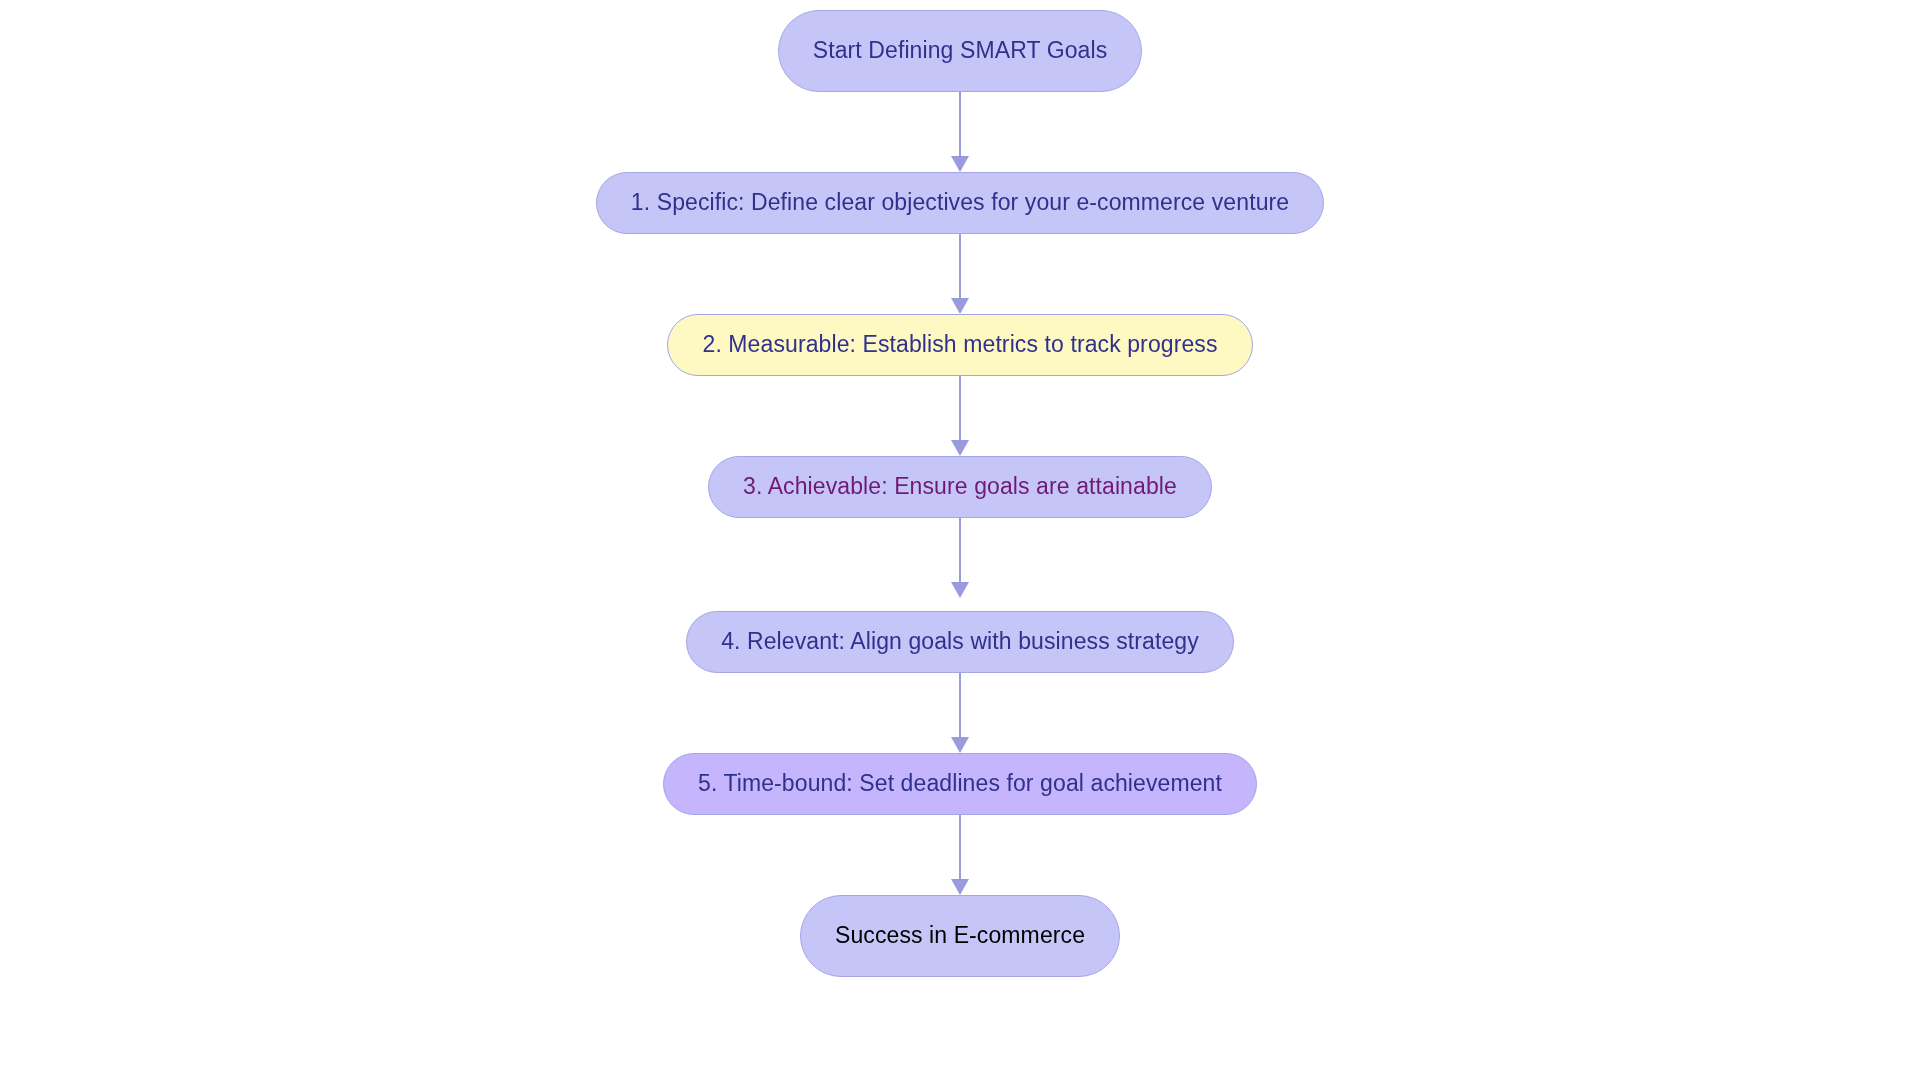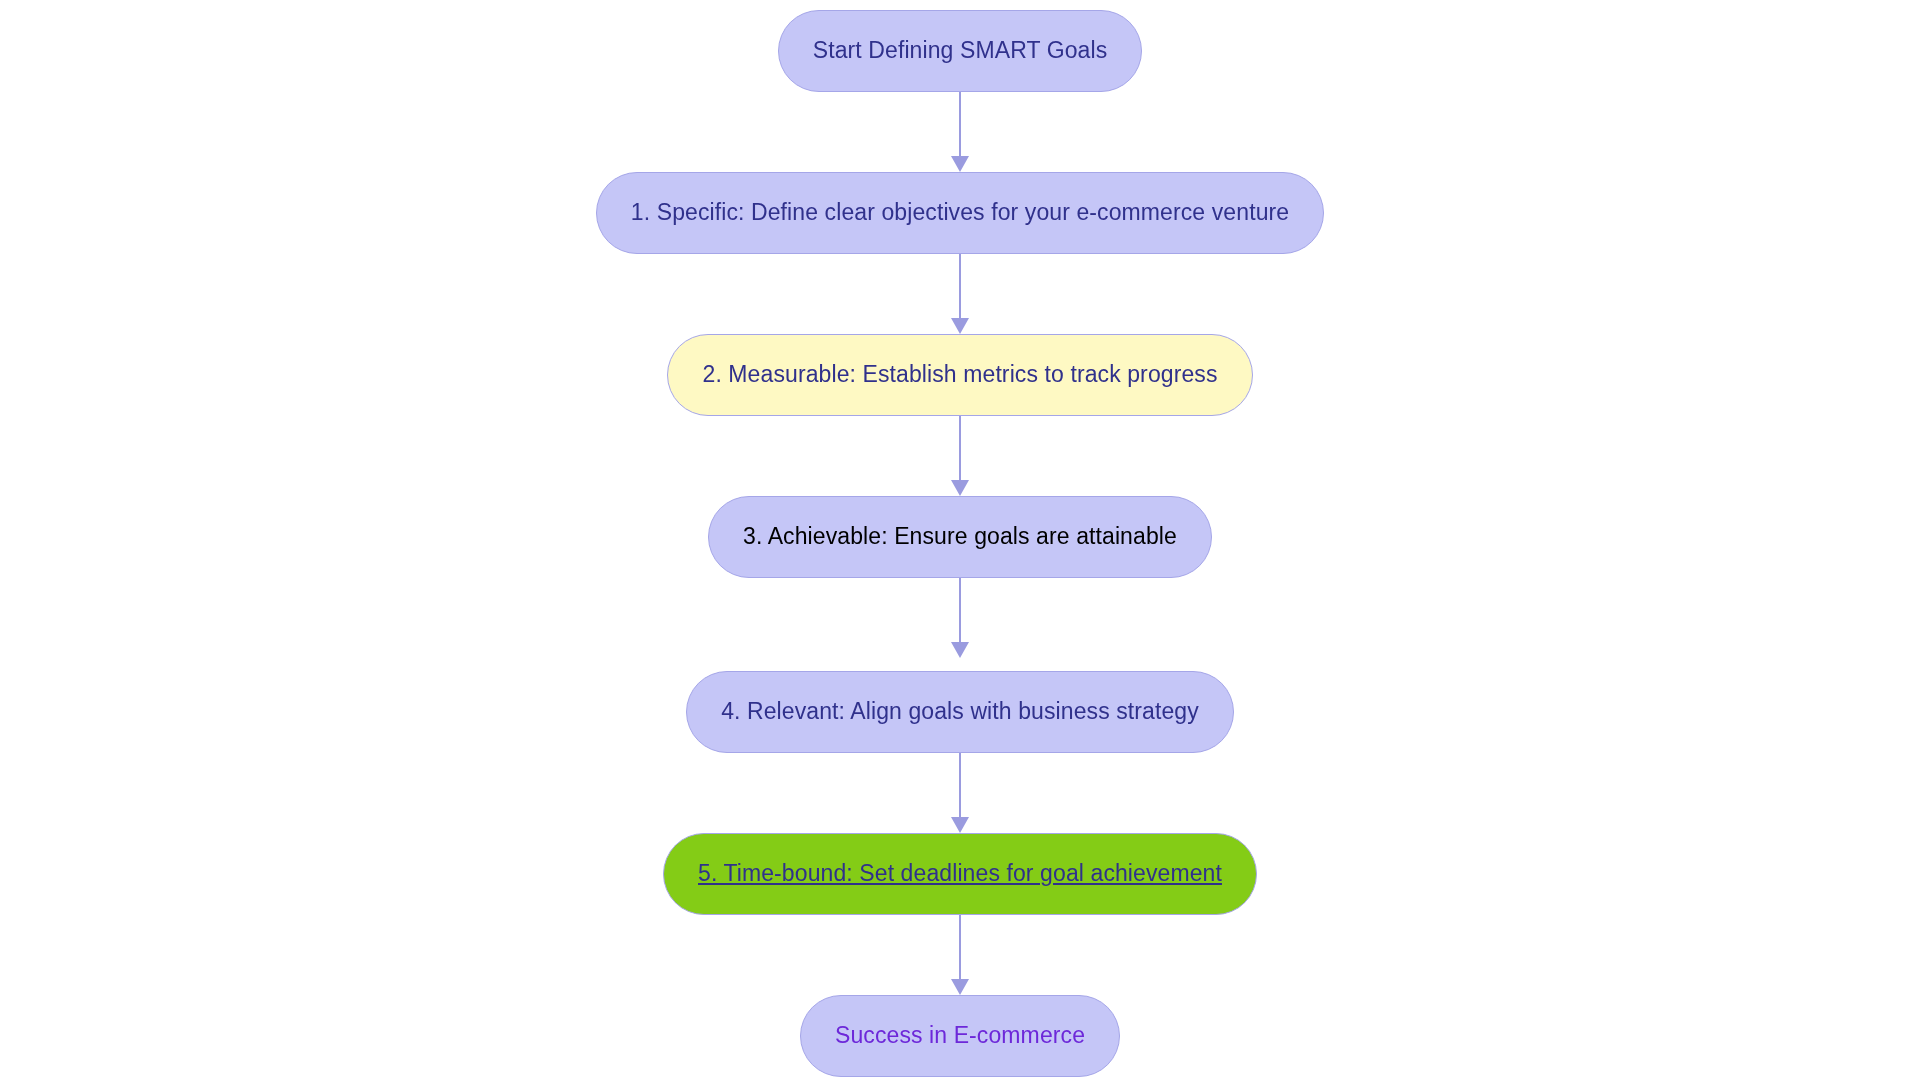"1. Specific: Define clear objectives" .node-step { height: 82px -> 62px }
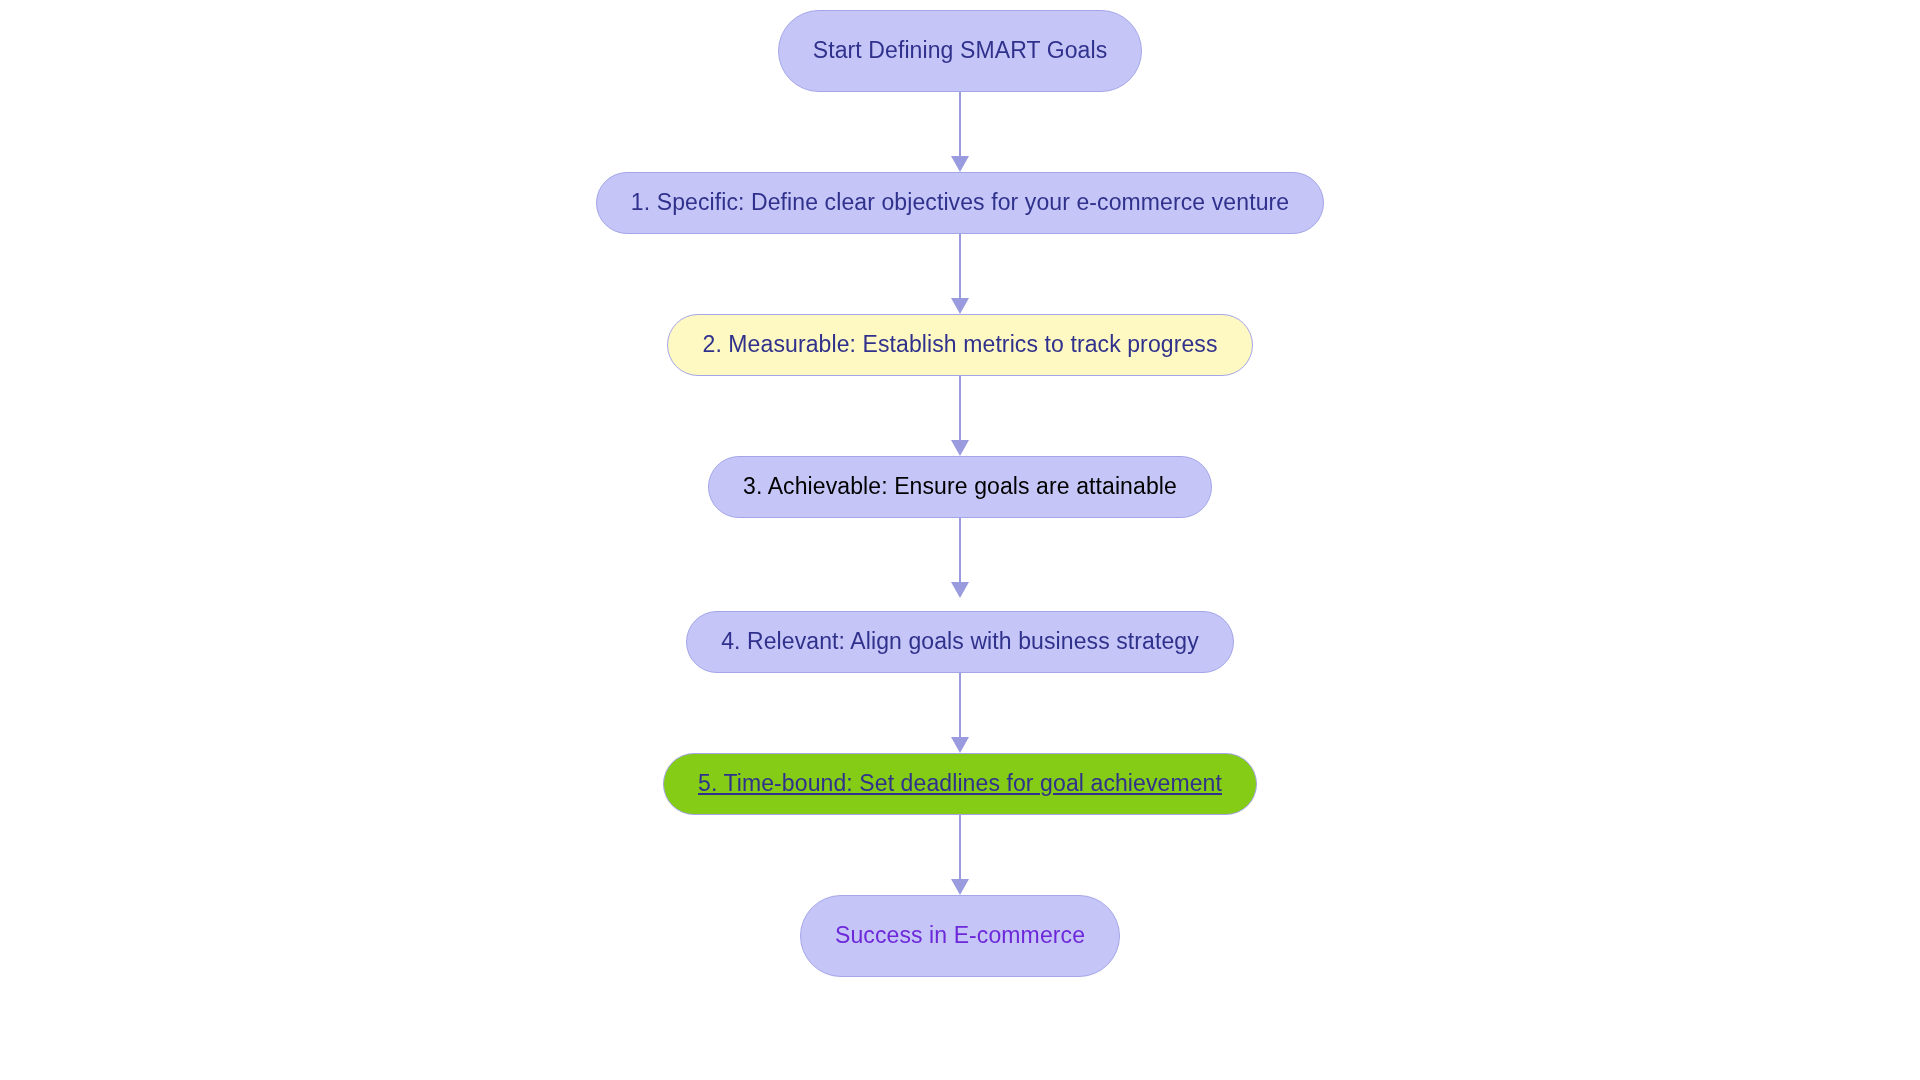"3. Achievable: Ensure goals are" div.node { color: #000000 -> #701a75 }
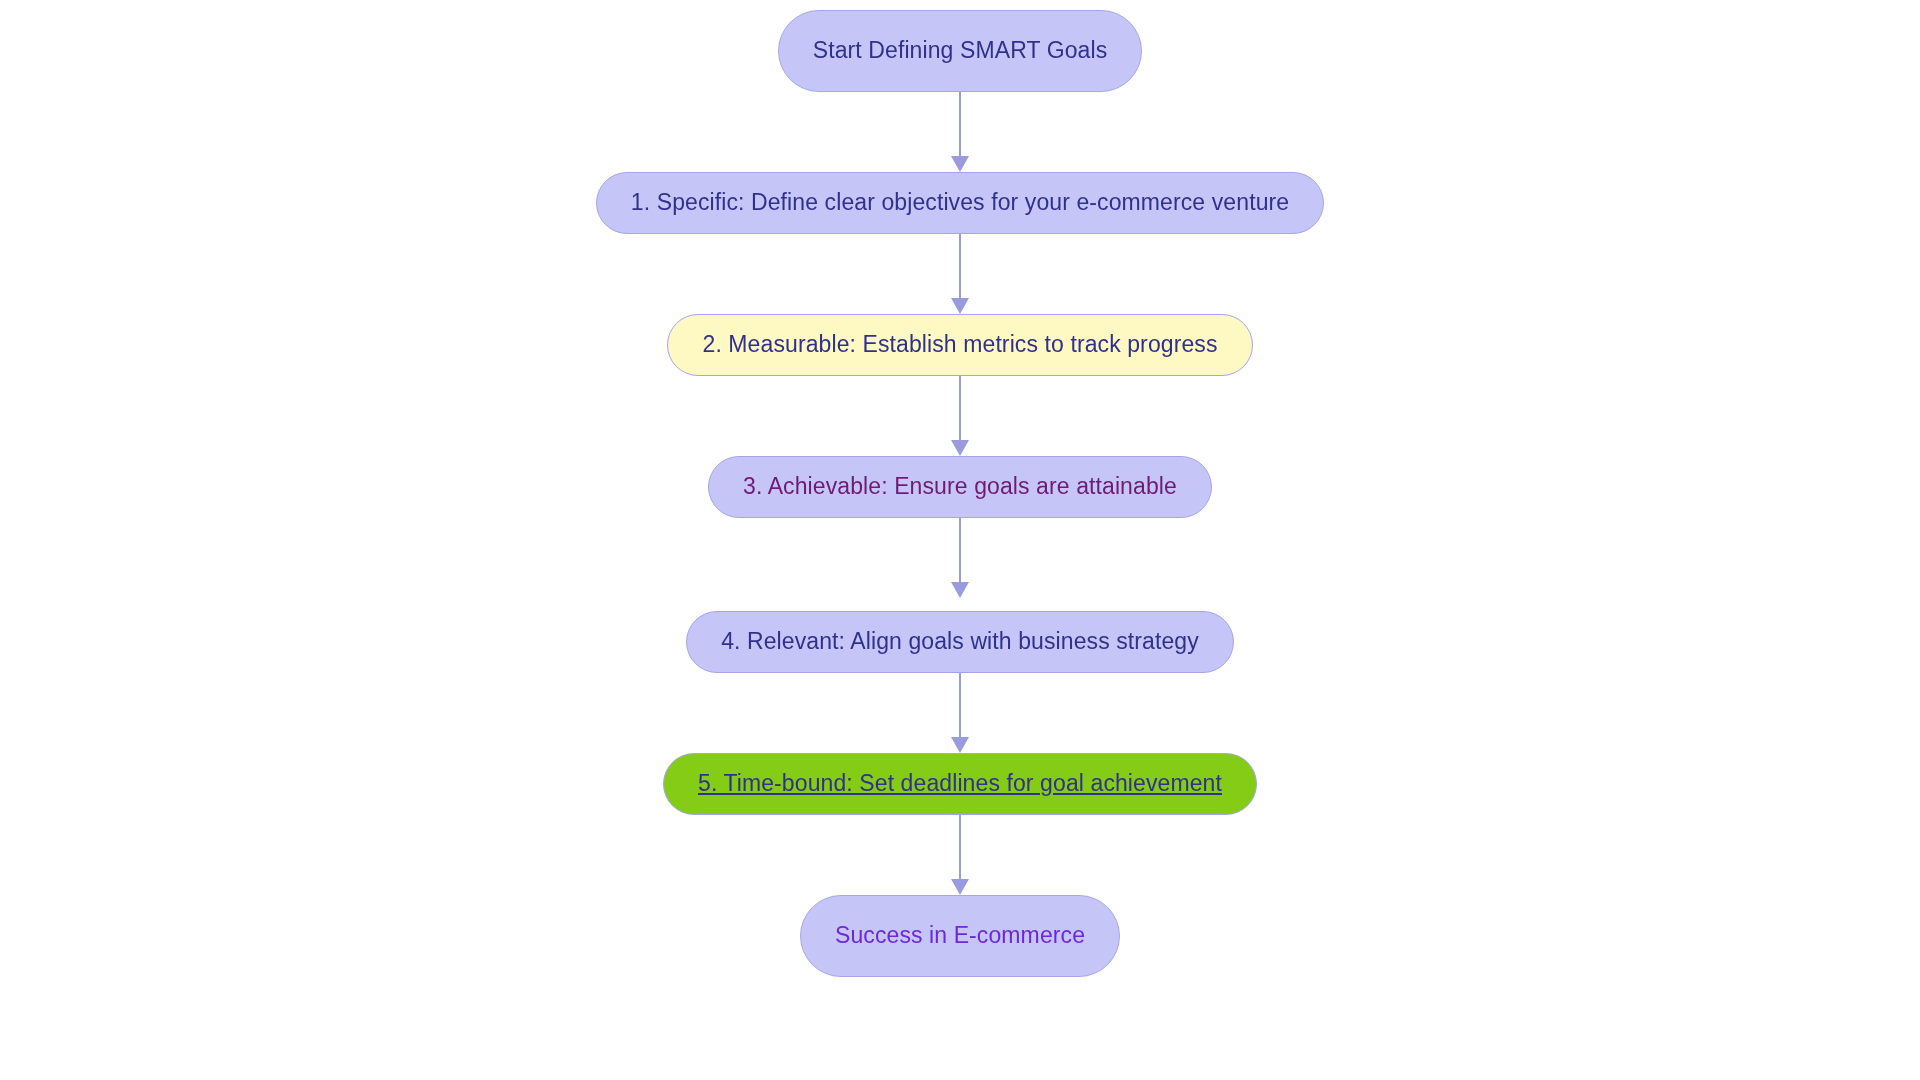"5. Time-bound: Set deadlines for" div.node { background: #84cc16 -> #c4b5fd; text-decoration: underline -> none }
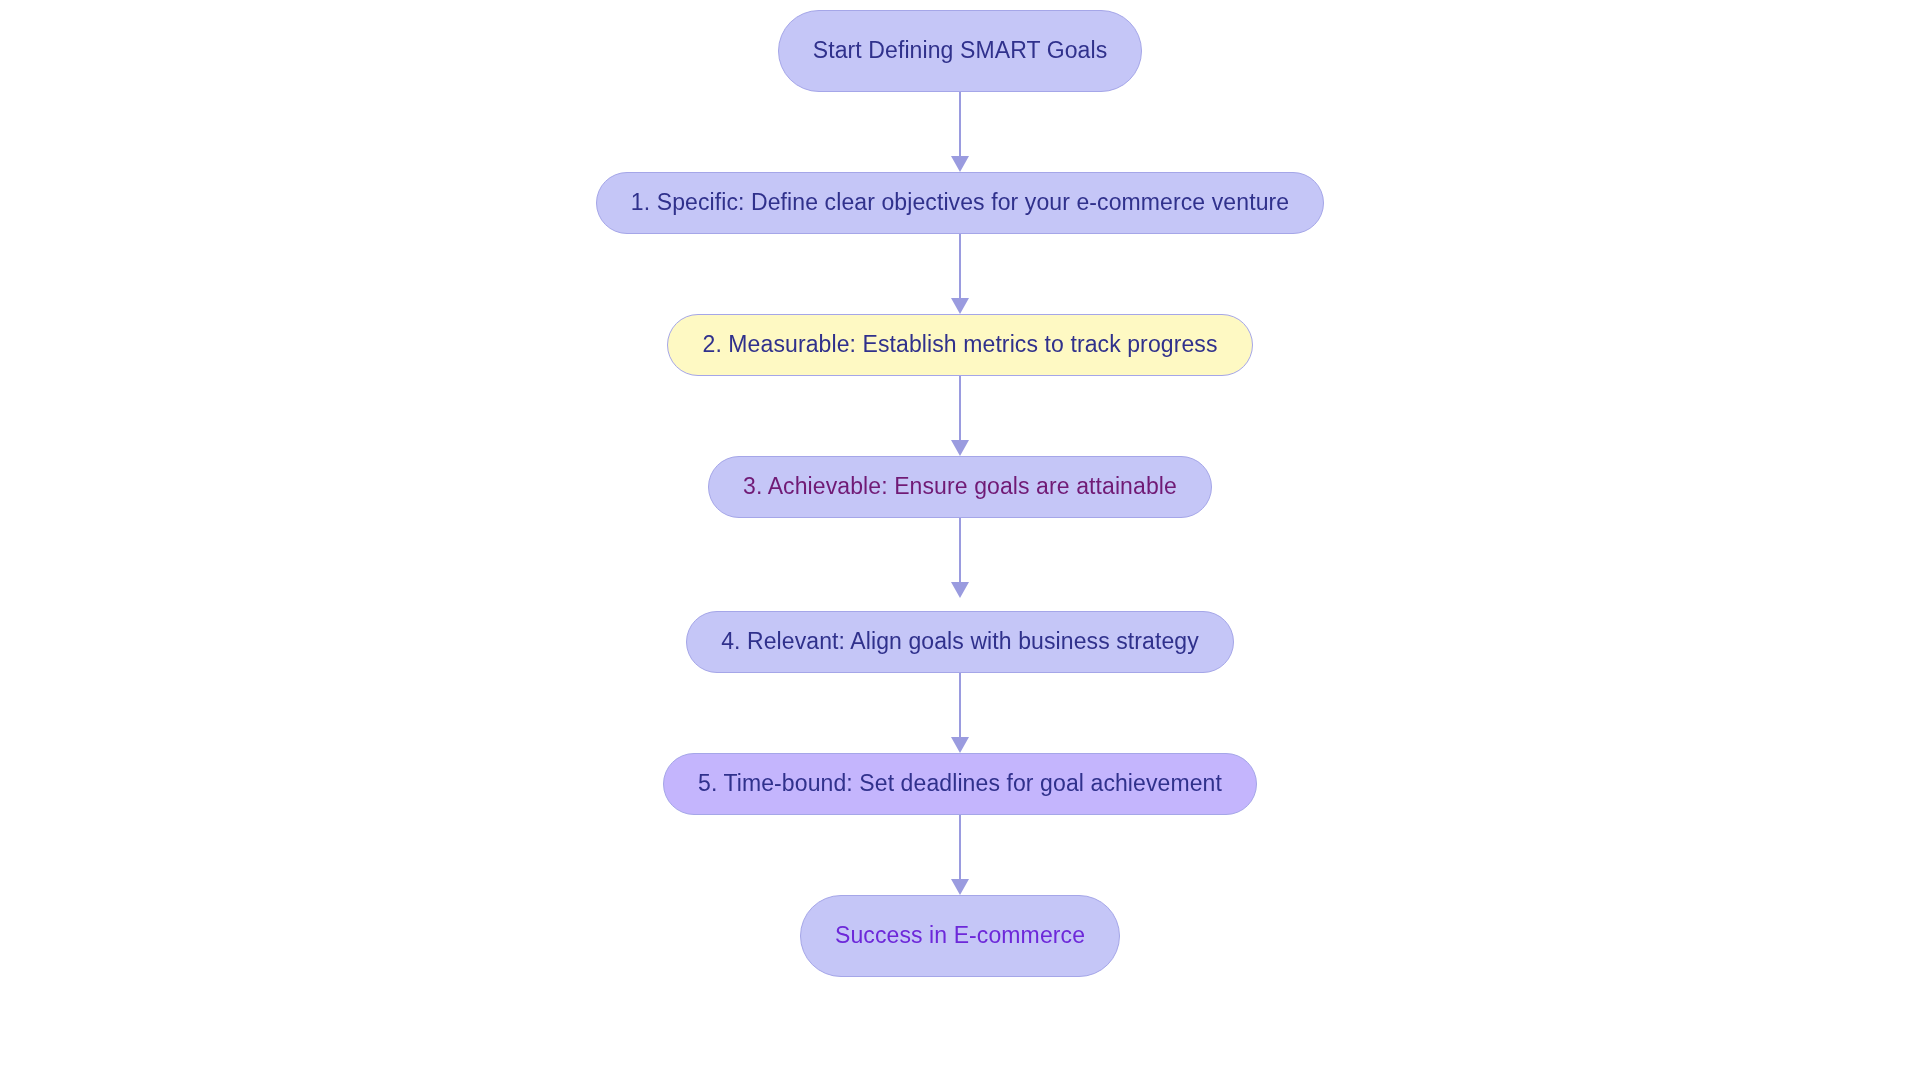"Success in E-commerce" div.node { color: #6d28d9 -> #000000 }
